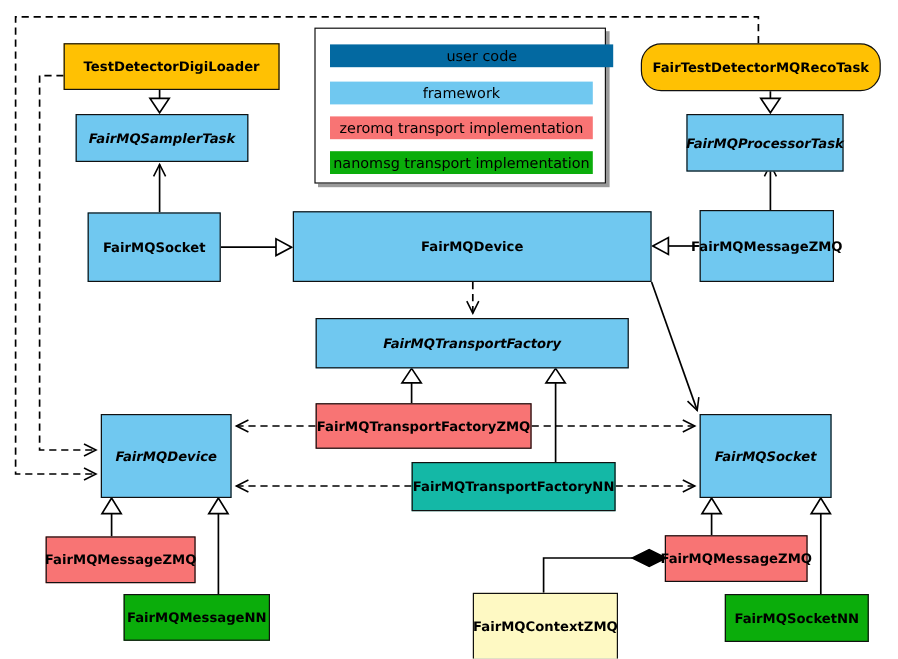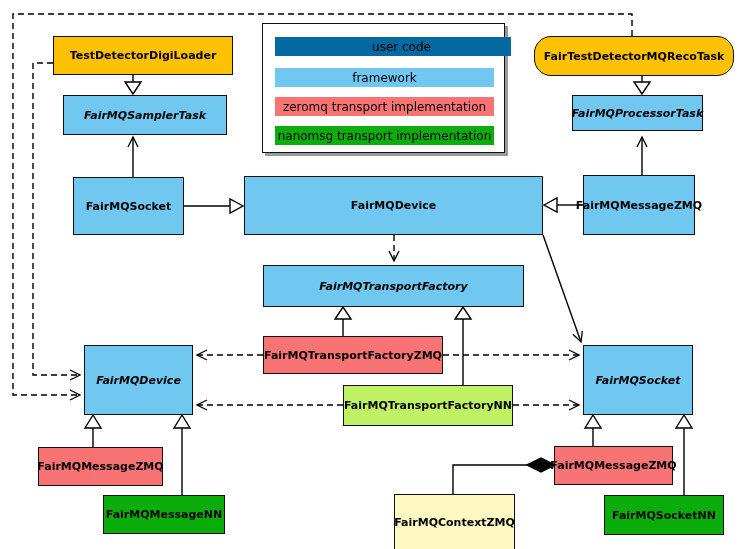"FairMQSamplerTask" div.node { width: 164px -> 144px }
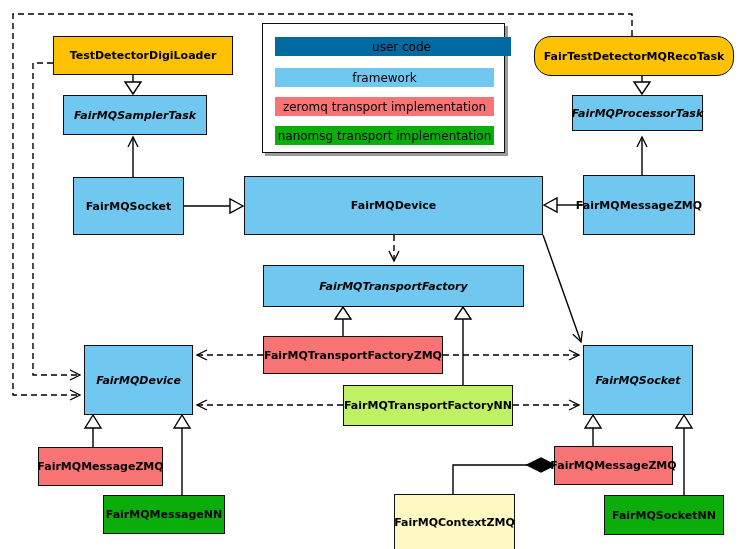"FairMQProcessorTask" div.node { height: 36px -> 48px }
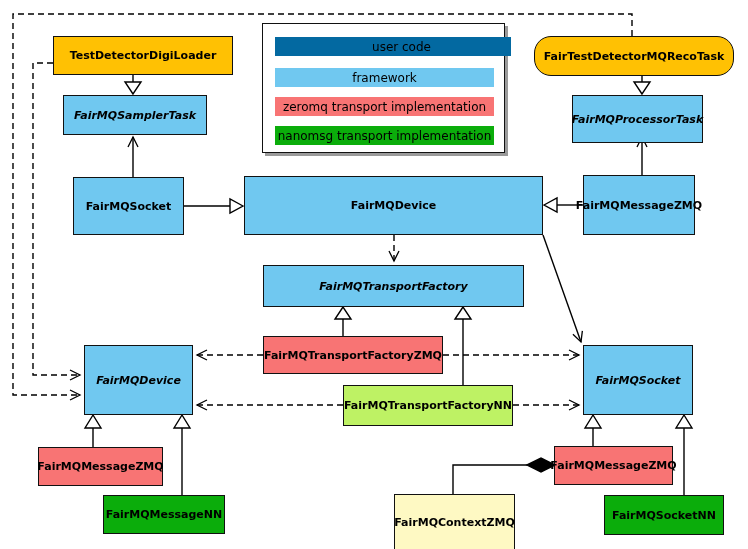"FairMQTransportFactoryNN" div.node { background-color: #bef264 -> #14b8a6 }
